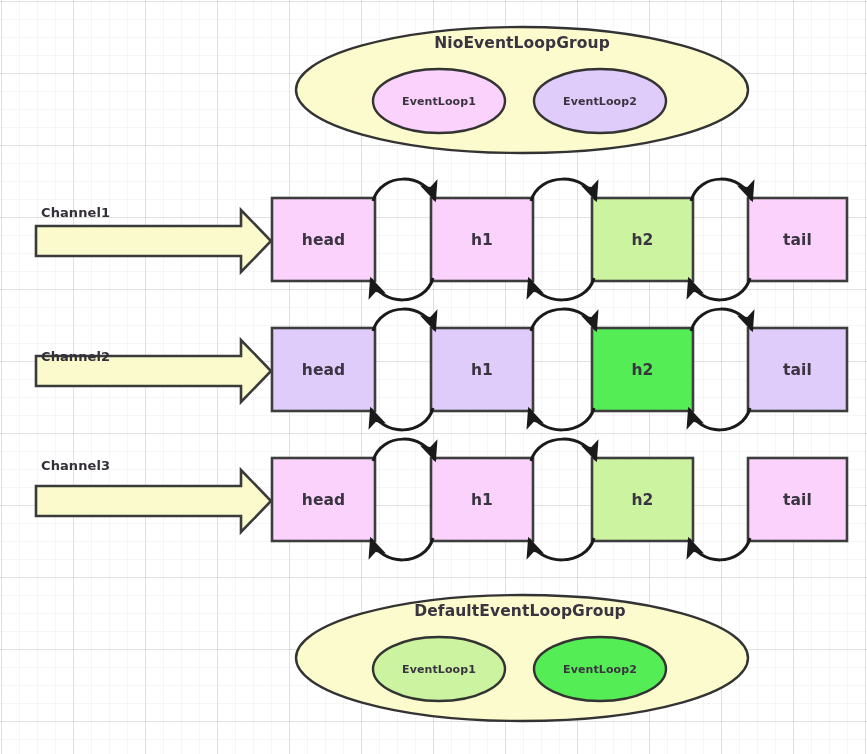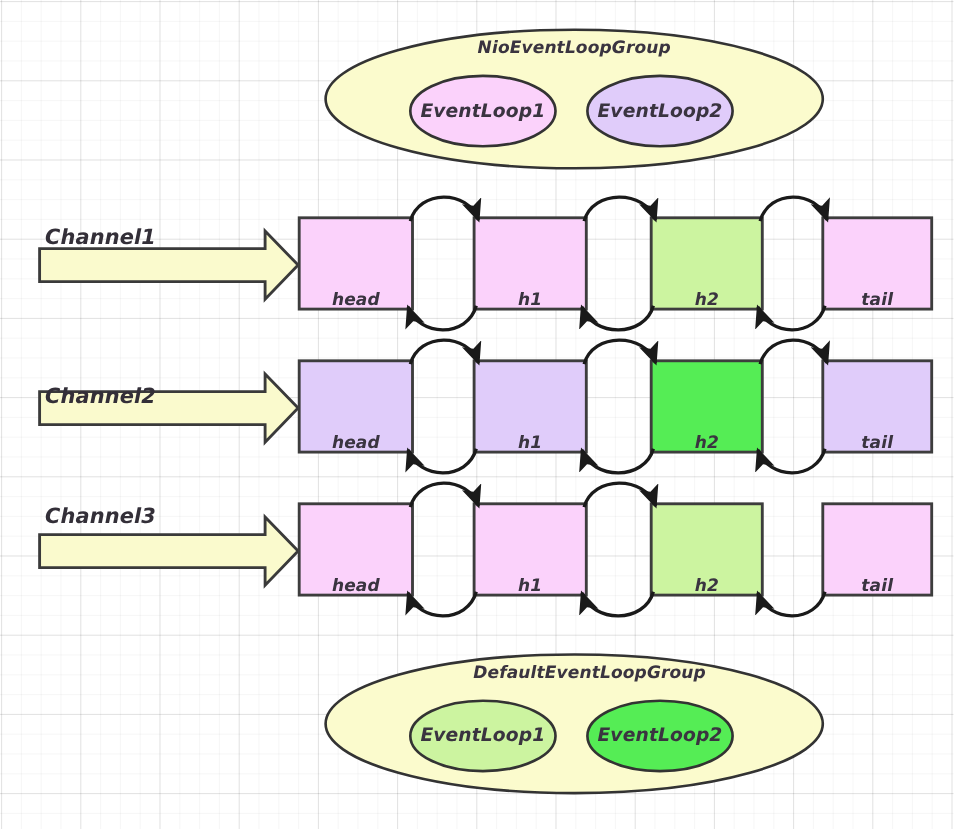"NioEventLoopGroup" #canvas { font-style: italic -> none }
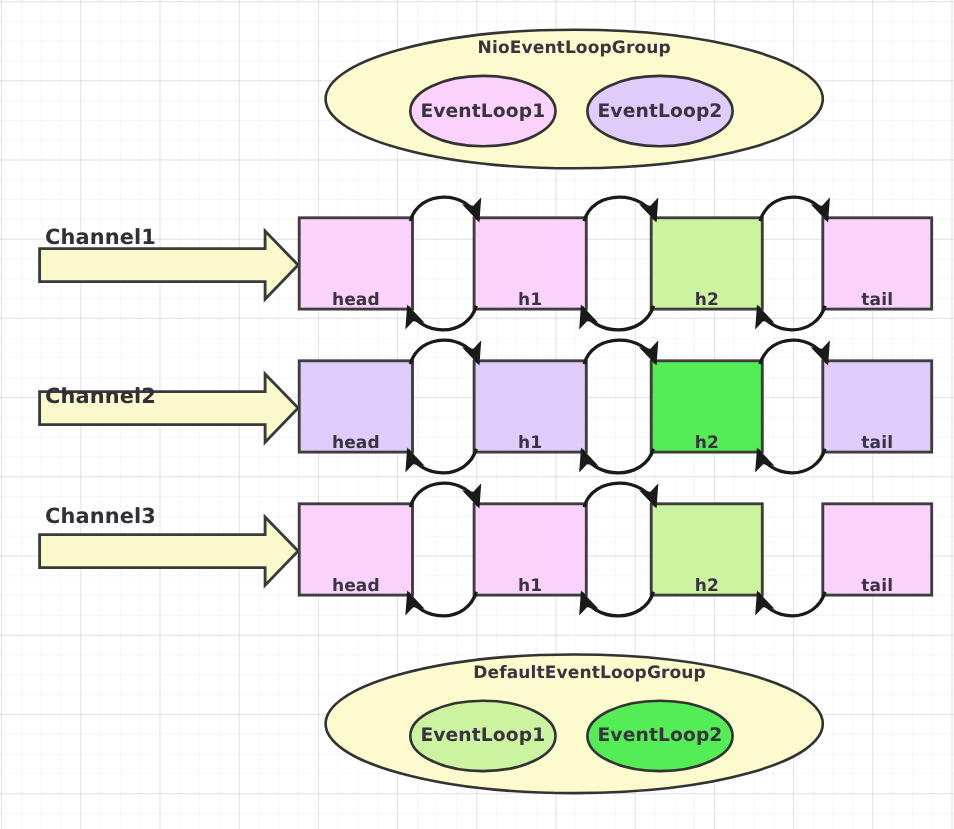"EventLoop1" .loop-lbl { font-size: 17px -> 11px }
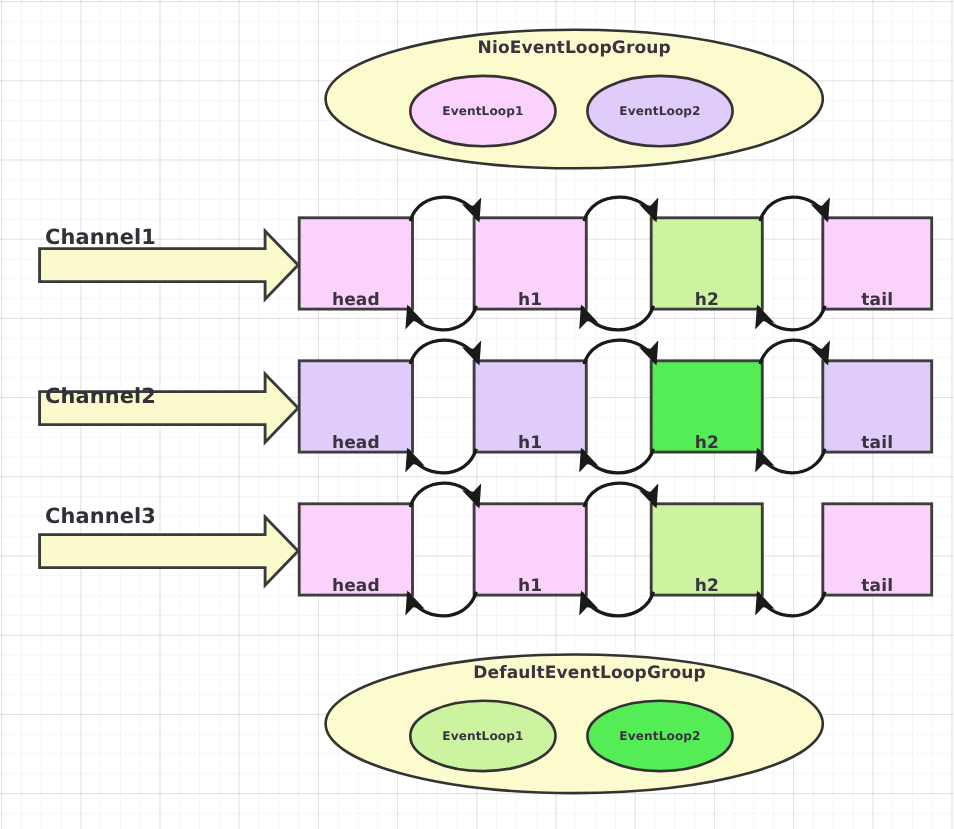"Channel1" .chan-lbl { font-size: 19px -> 13px }
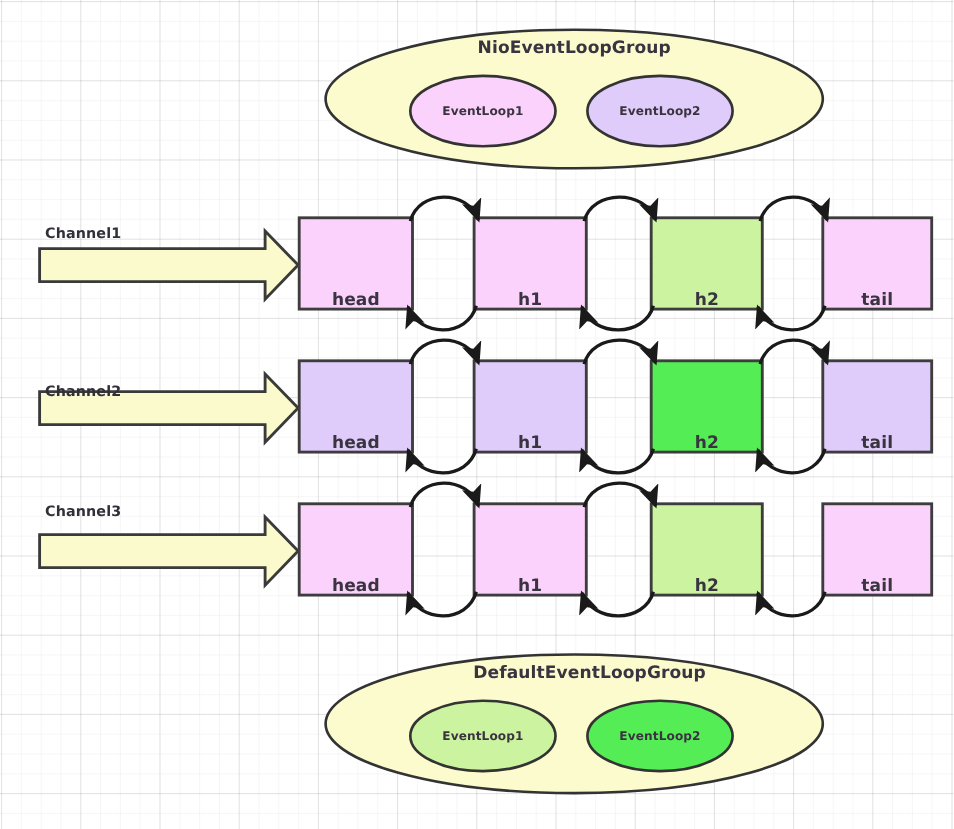"head" .box-lbl { margin-top: 32px -> none }
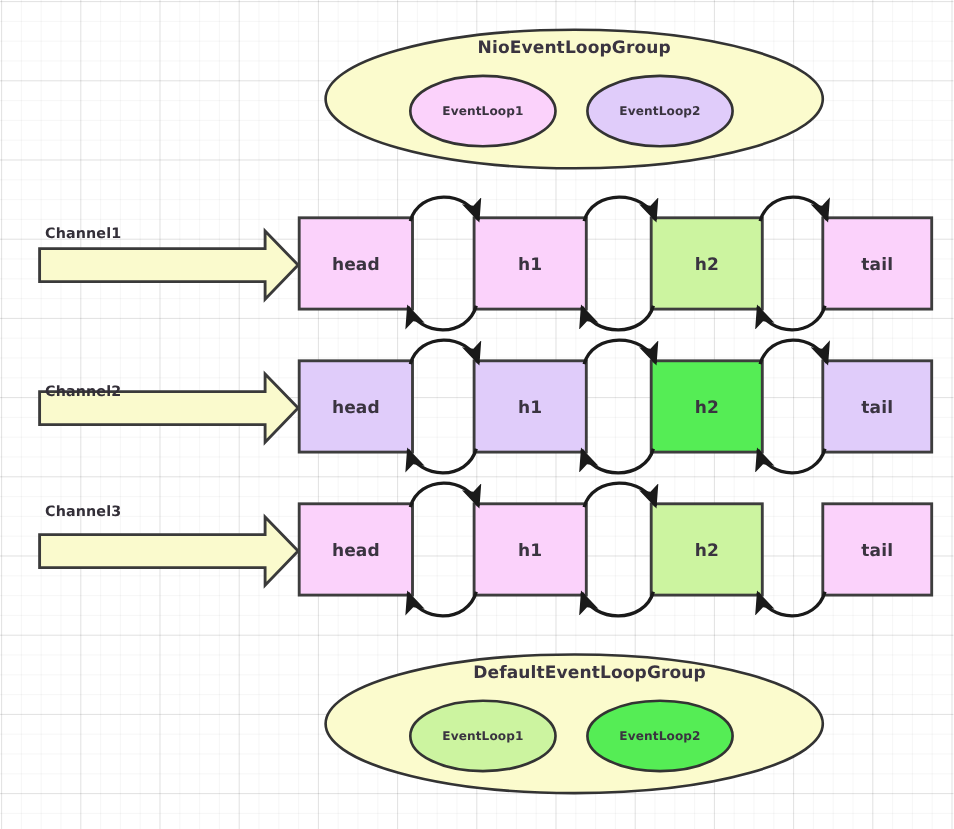"DefaultEventLoopGroup" div.lbl { left: 536px -> 520px }
